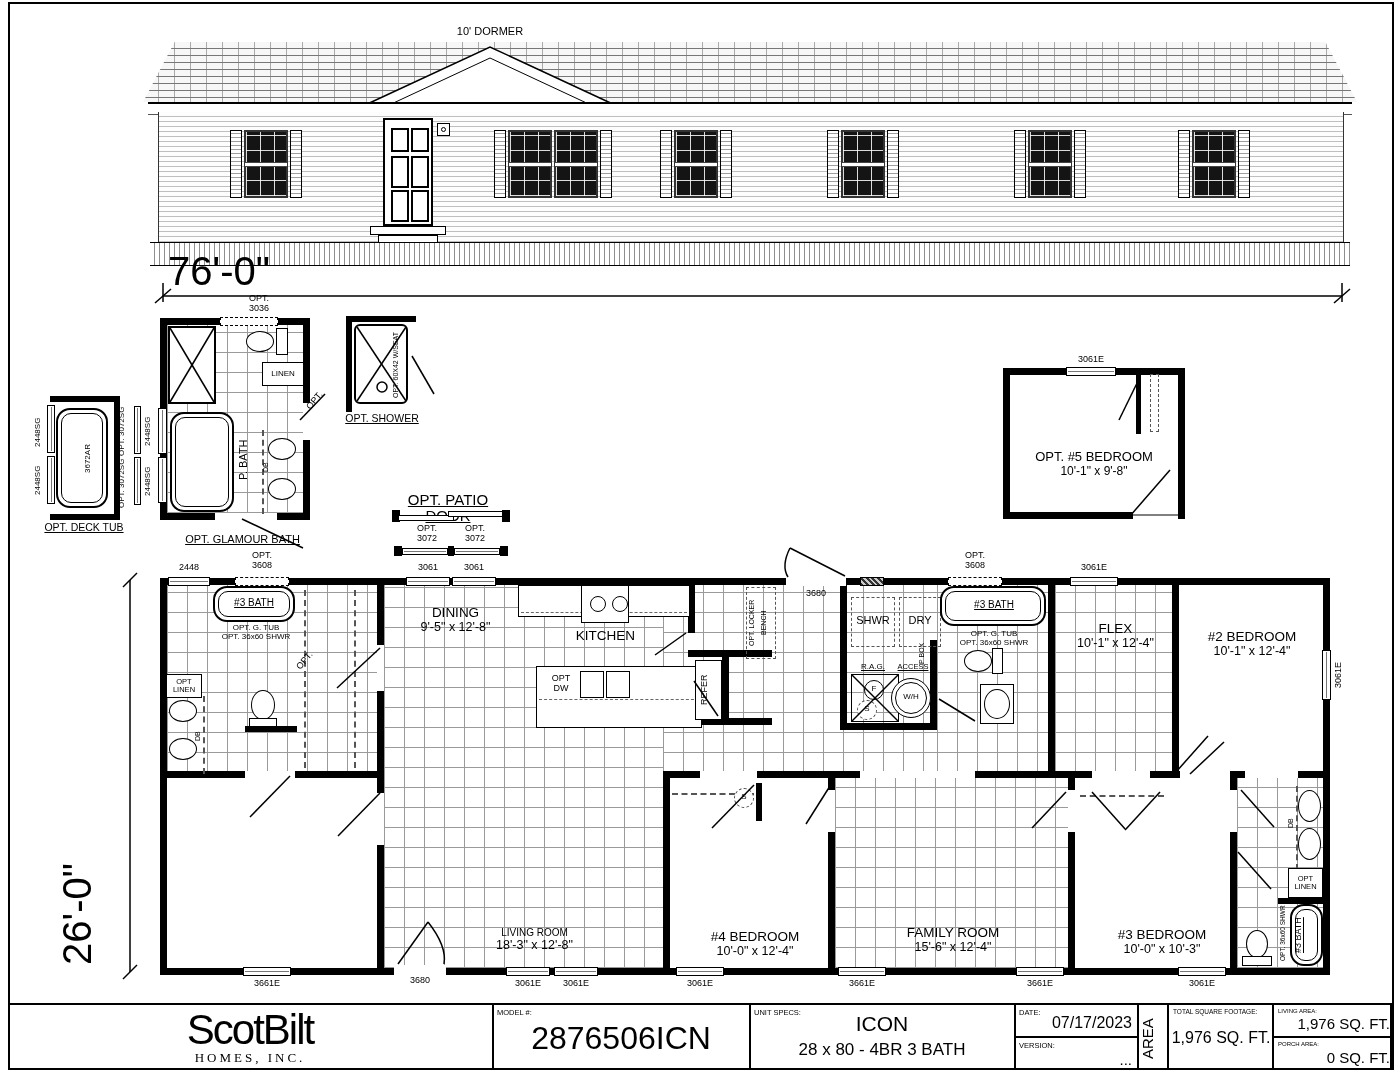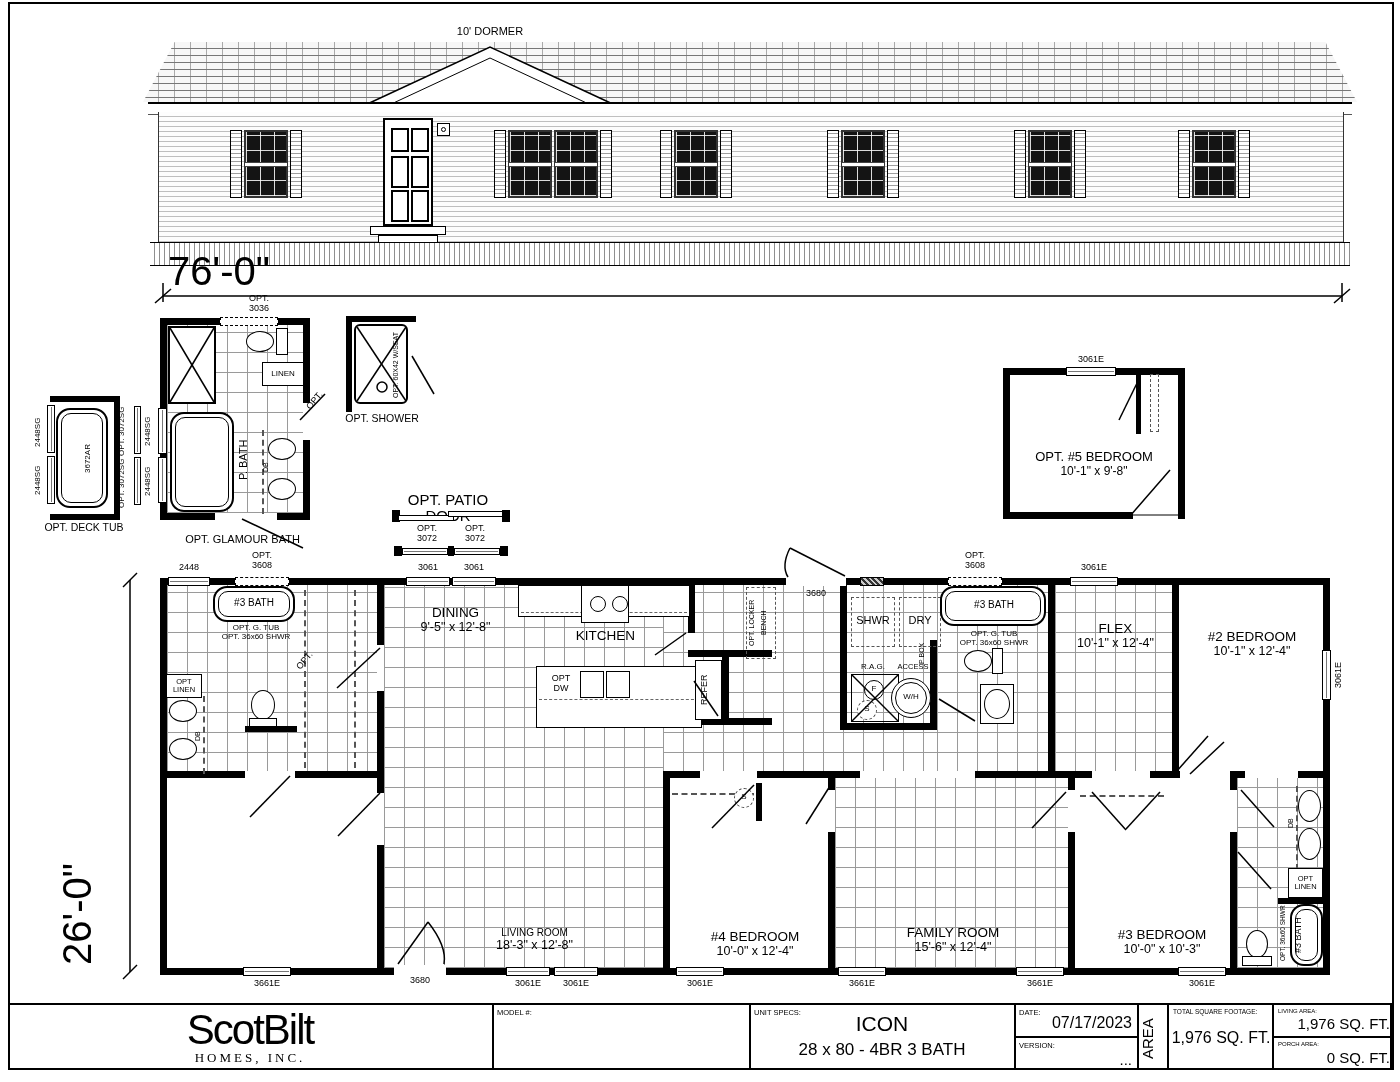"OPT. SHOWER" .u { text-decoration: none -> underline }
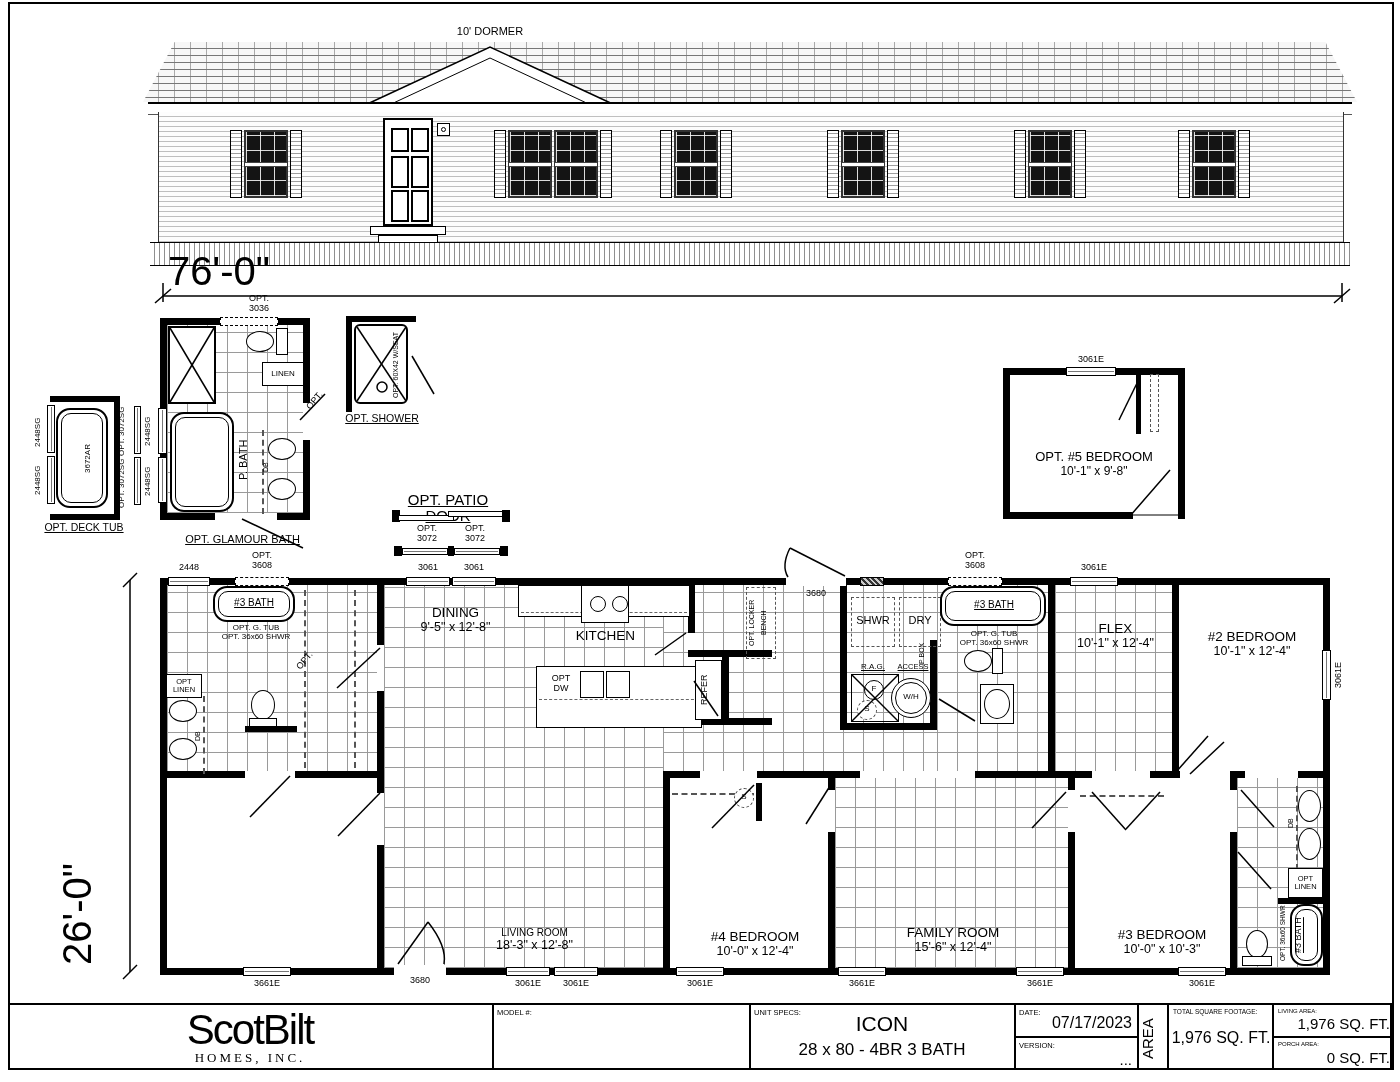"2876506ICN" div.t { html: none -> <div>2876506ICN</div> }
